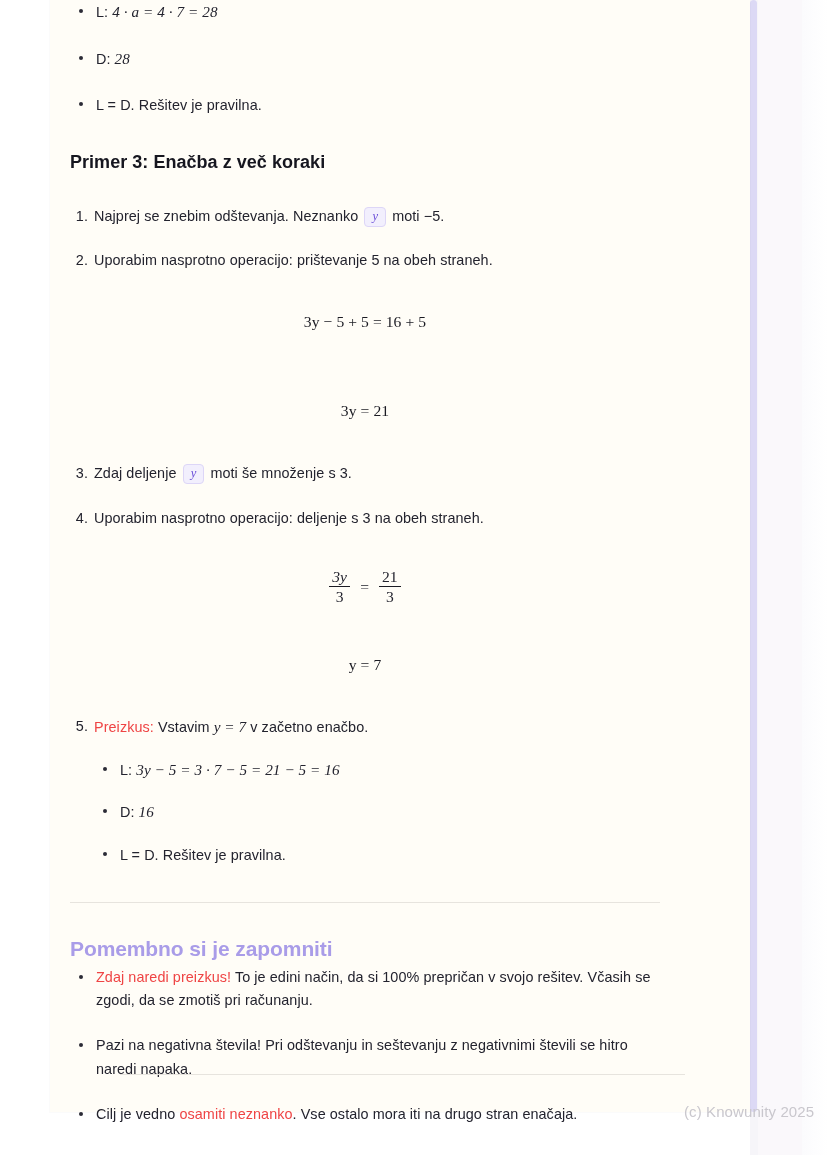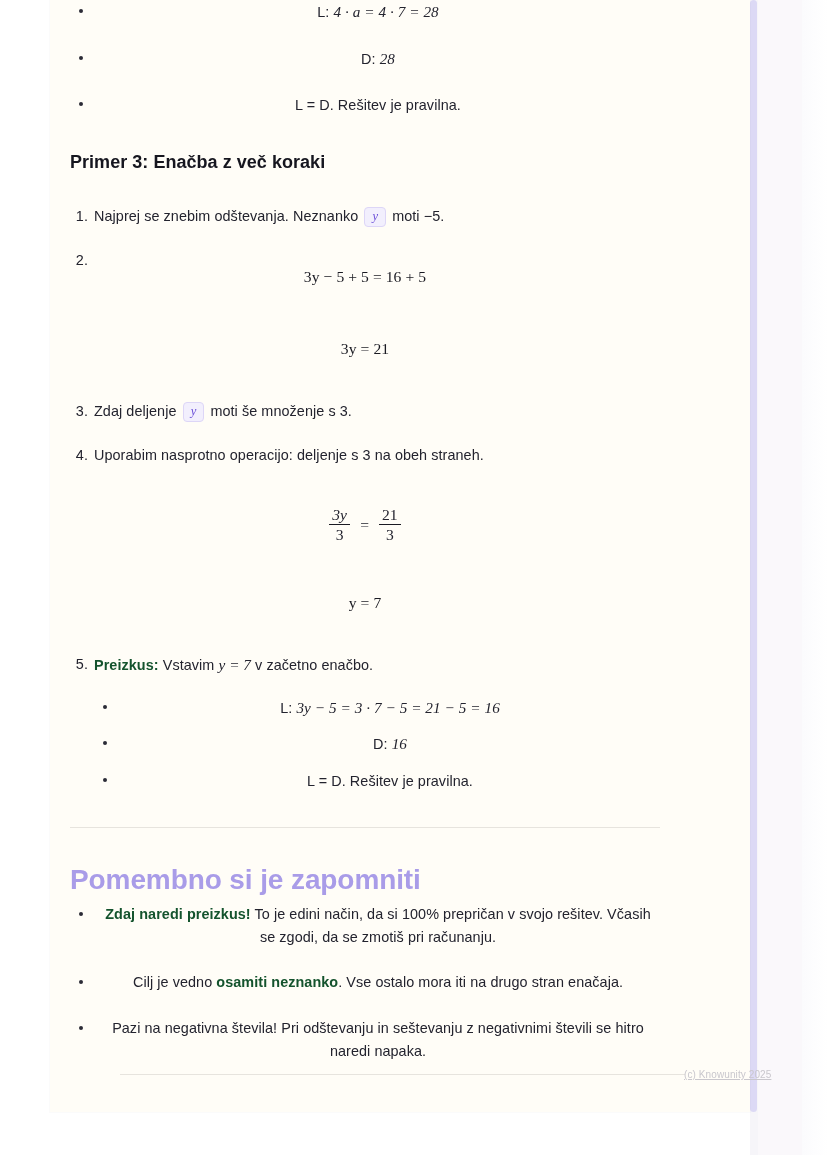"L: 4 · a =" ul.bul > li { text-align: center -> none }
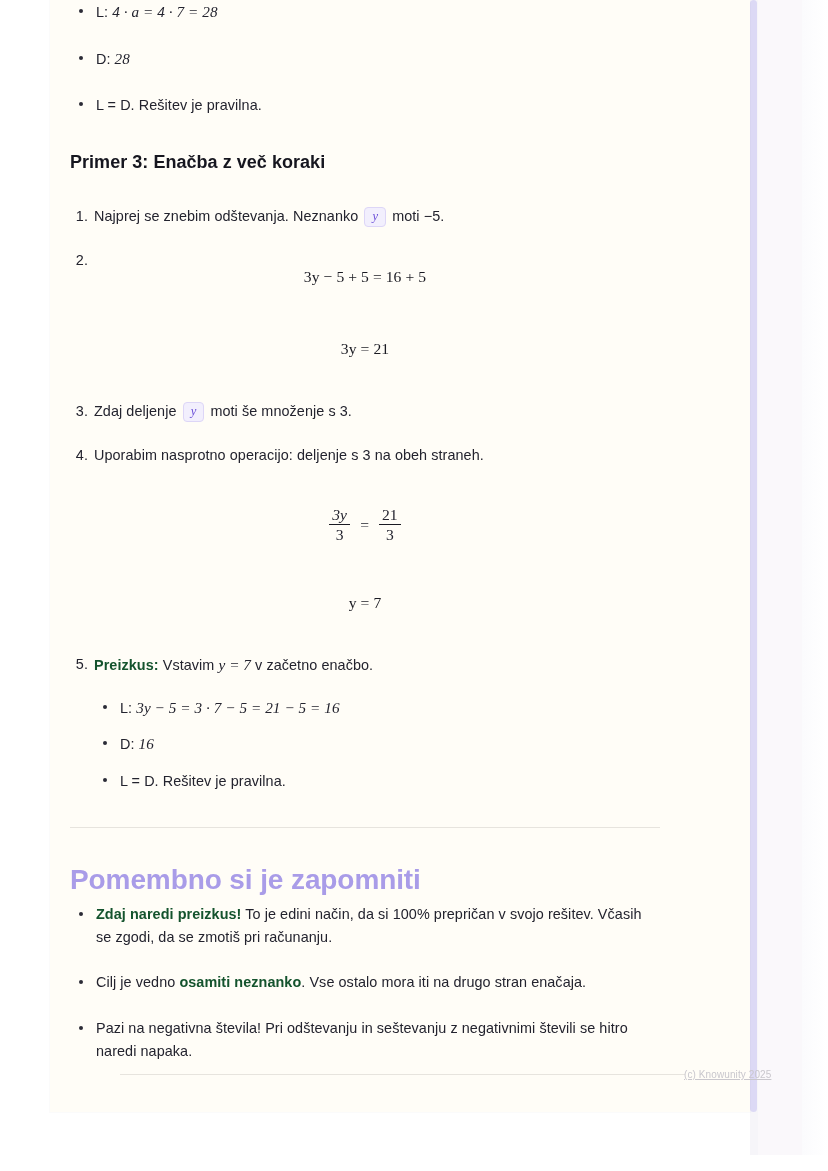"Uporabim nasprotno operacijo:" span { html: none -> <span>Uporabim nasprotno operacijo: prištevanje 5 na obeh straneh.</span> }
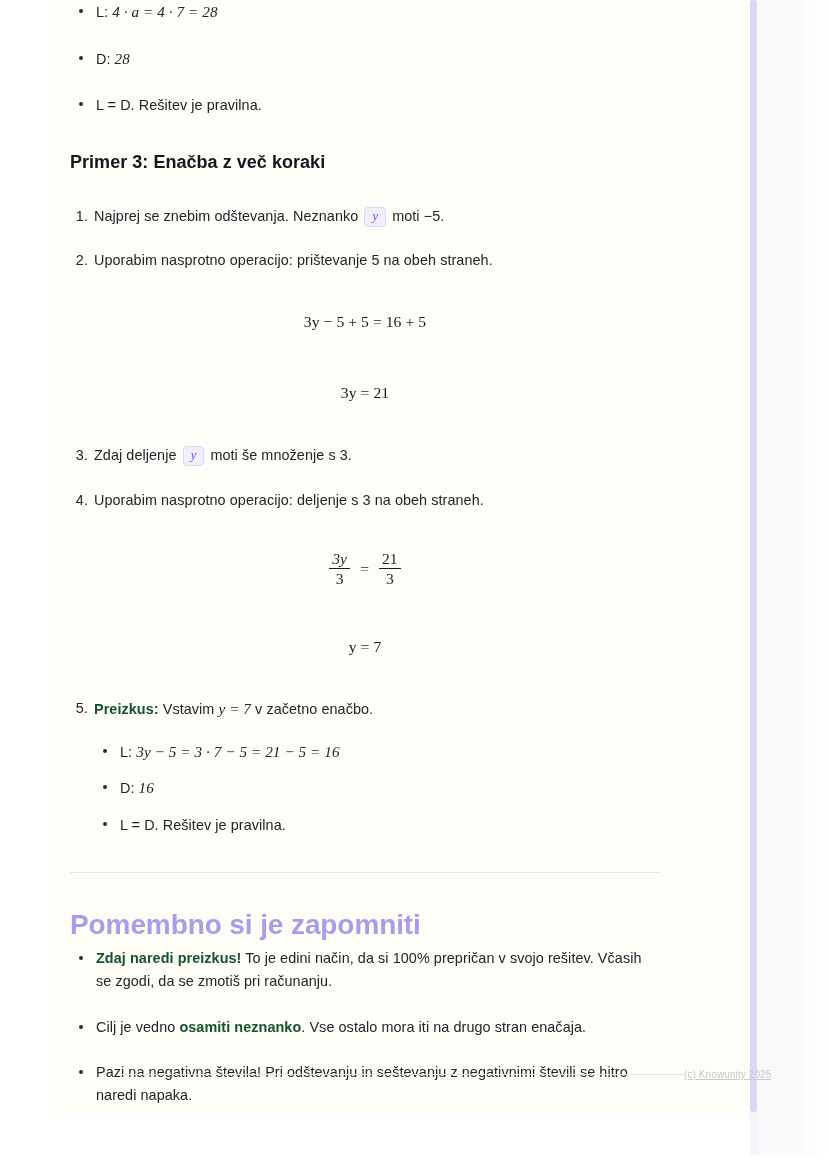"3y = 21" div.eqblock { margin-top: 46px -> 64px }
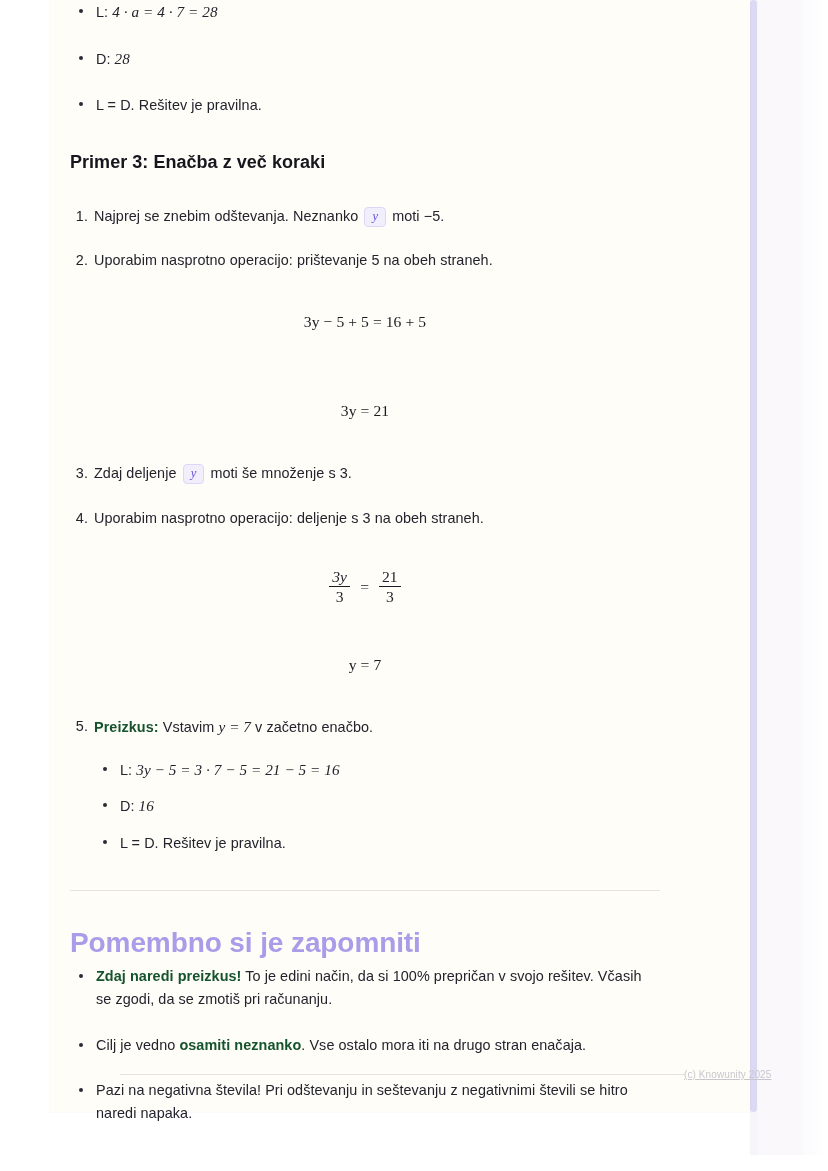"Preizkus:" b.strong { color: #14532d -> #ef4444; font-weight: bold -> normal }
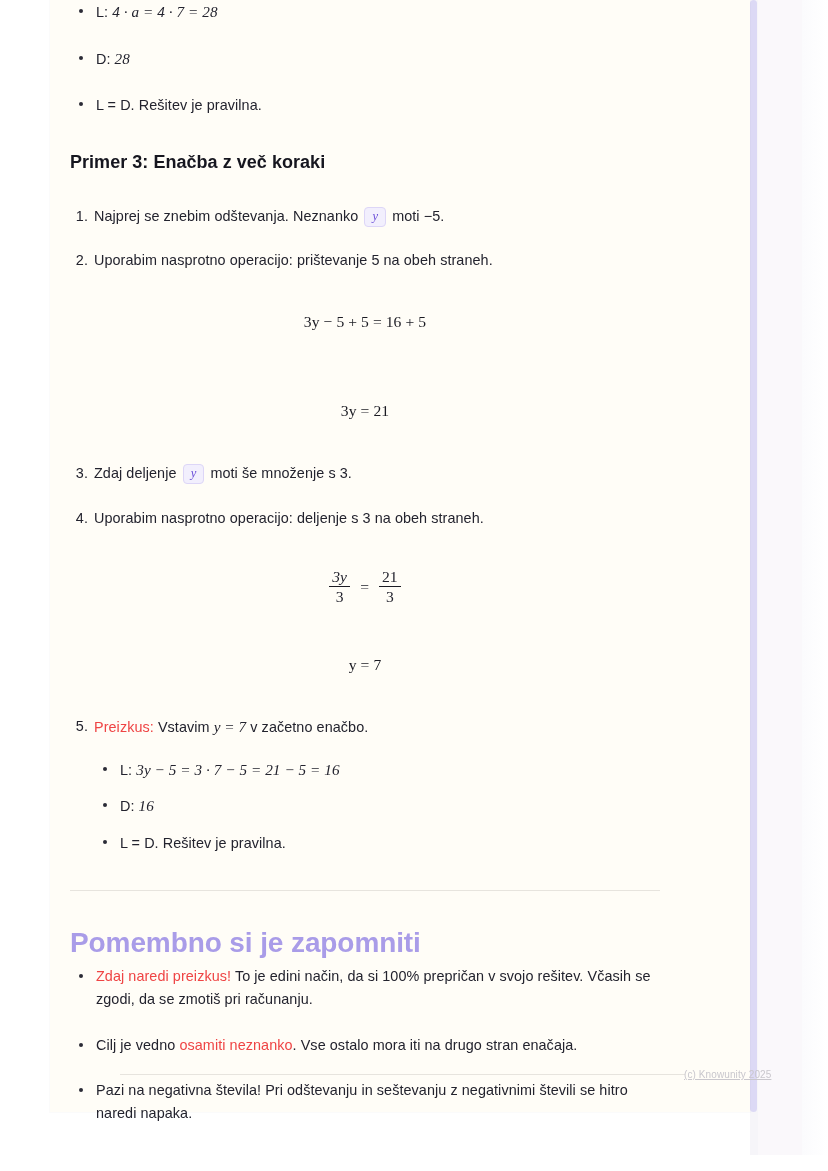"D: 16" ul.bul.nested > li { margin-top: 12px -> 18px }
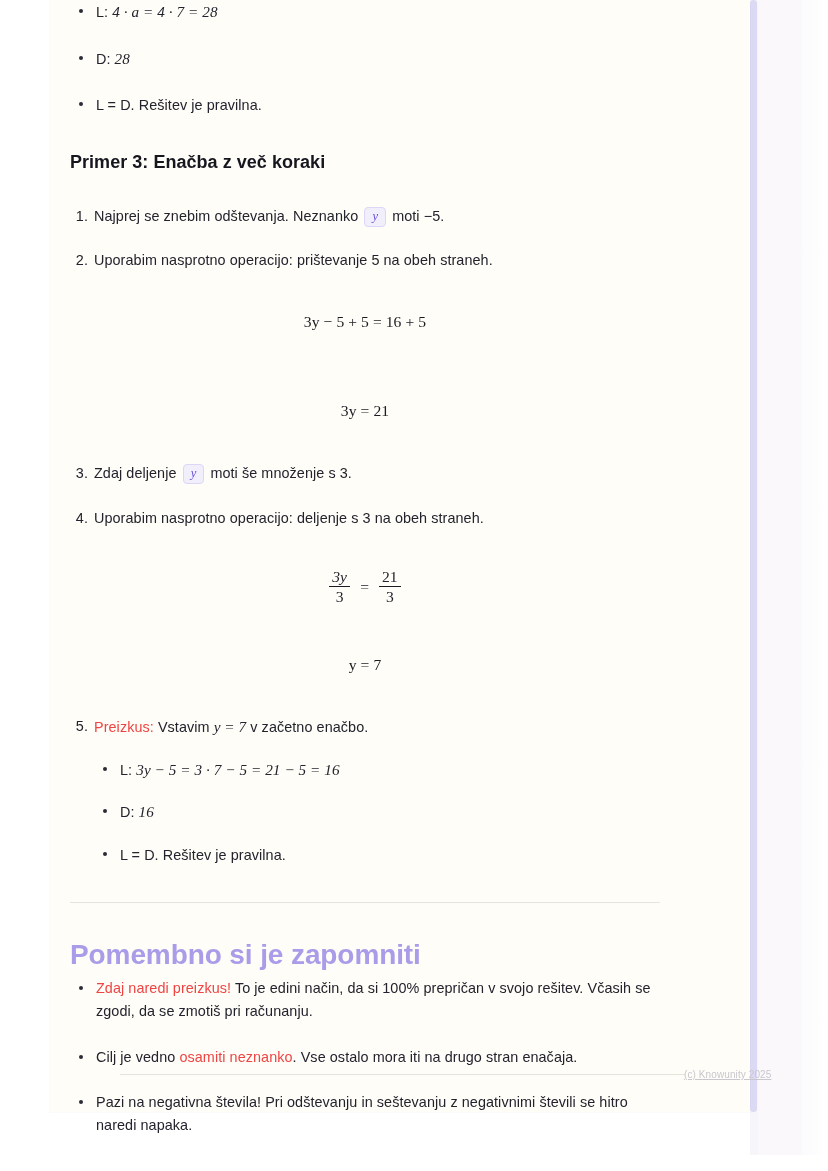"Pomembno si je zapomniti" .h-accent { font-size: 28px -> 21px }
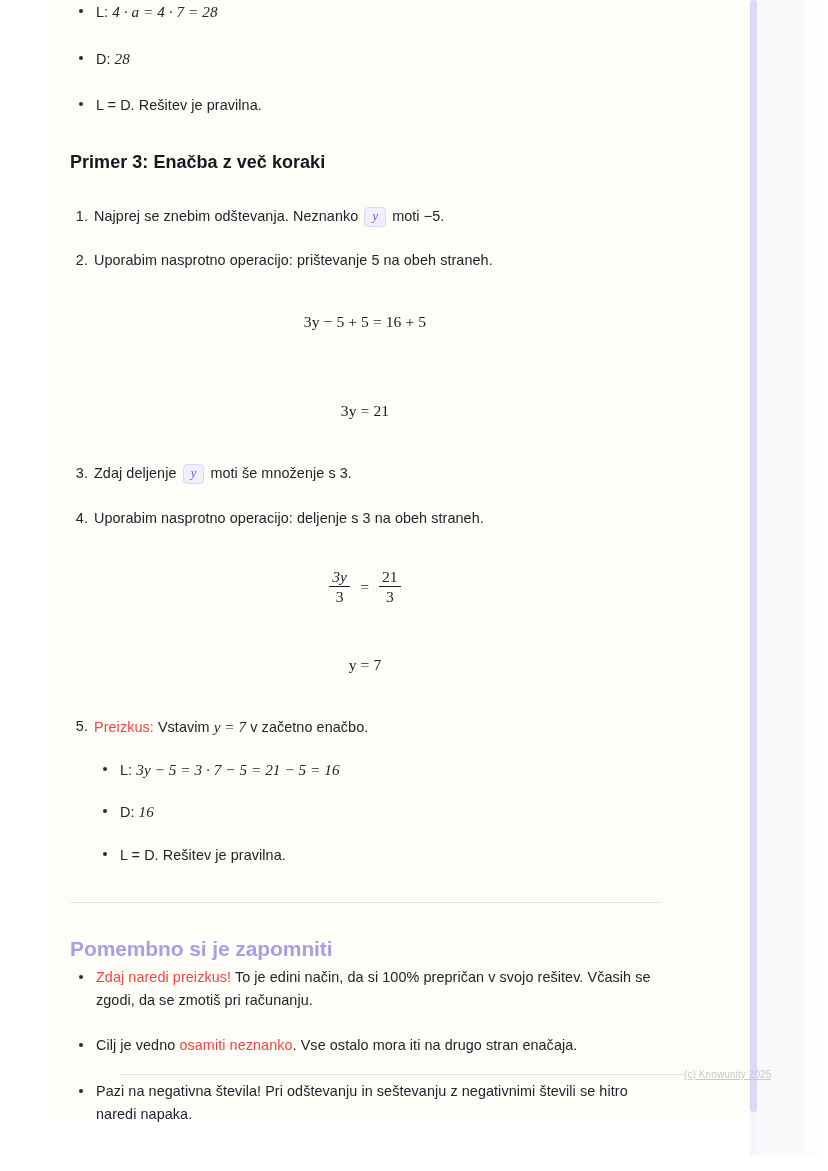"Cilj je vedno osamiti neznanko." li { order: before "Pazi na negativna števila! Pri" -> after "Pazi na negativna števila! Pri" }
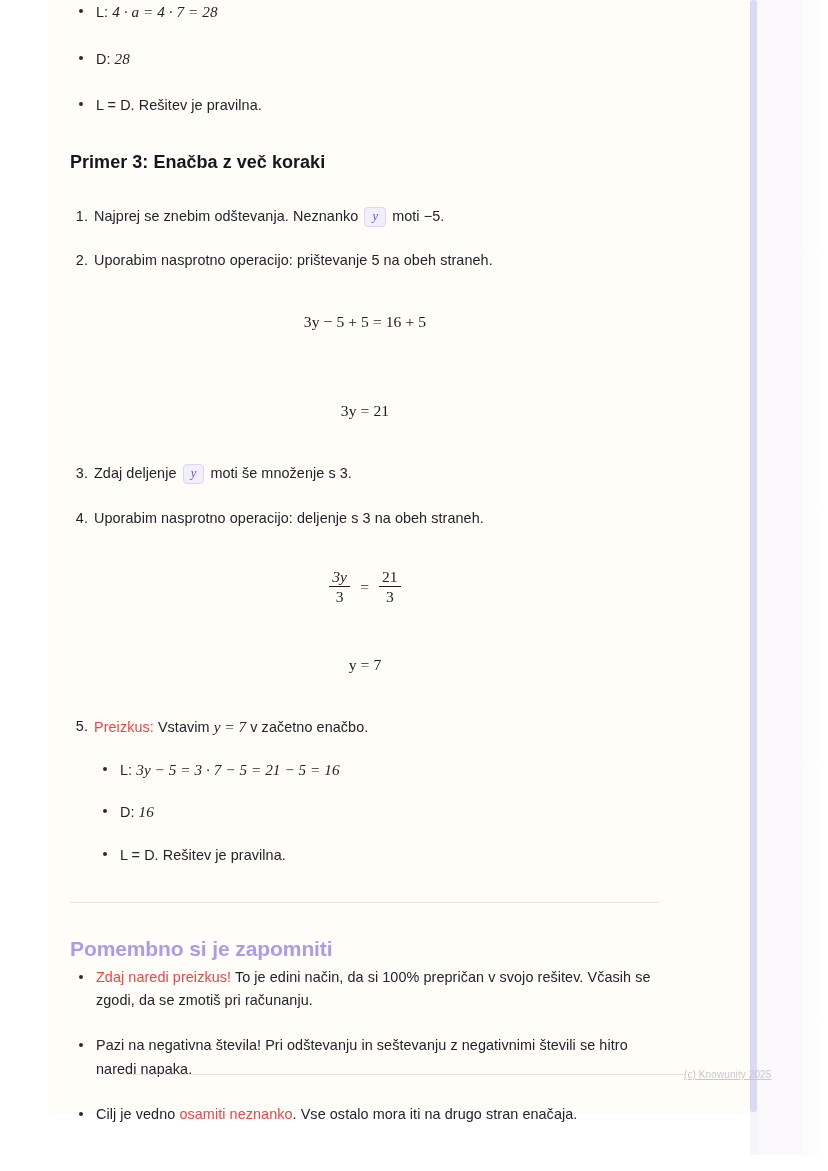"(c) Knowunity 2025" .watermark { font-size: 10px -> 15px; text-decoration: underline -> none; top: 1069px -> 1103px }
